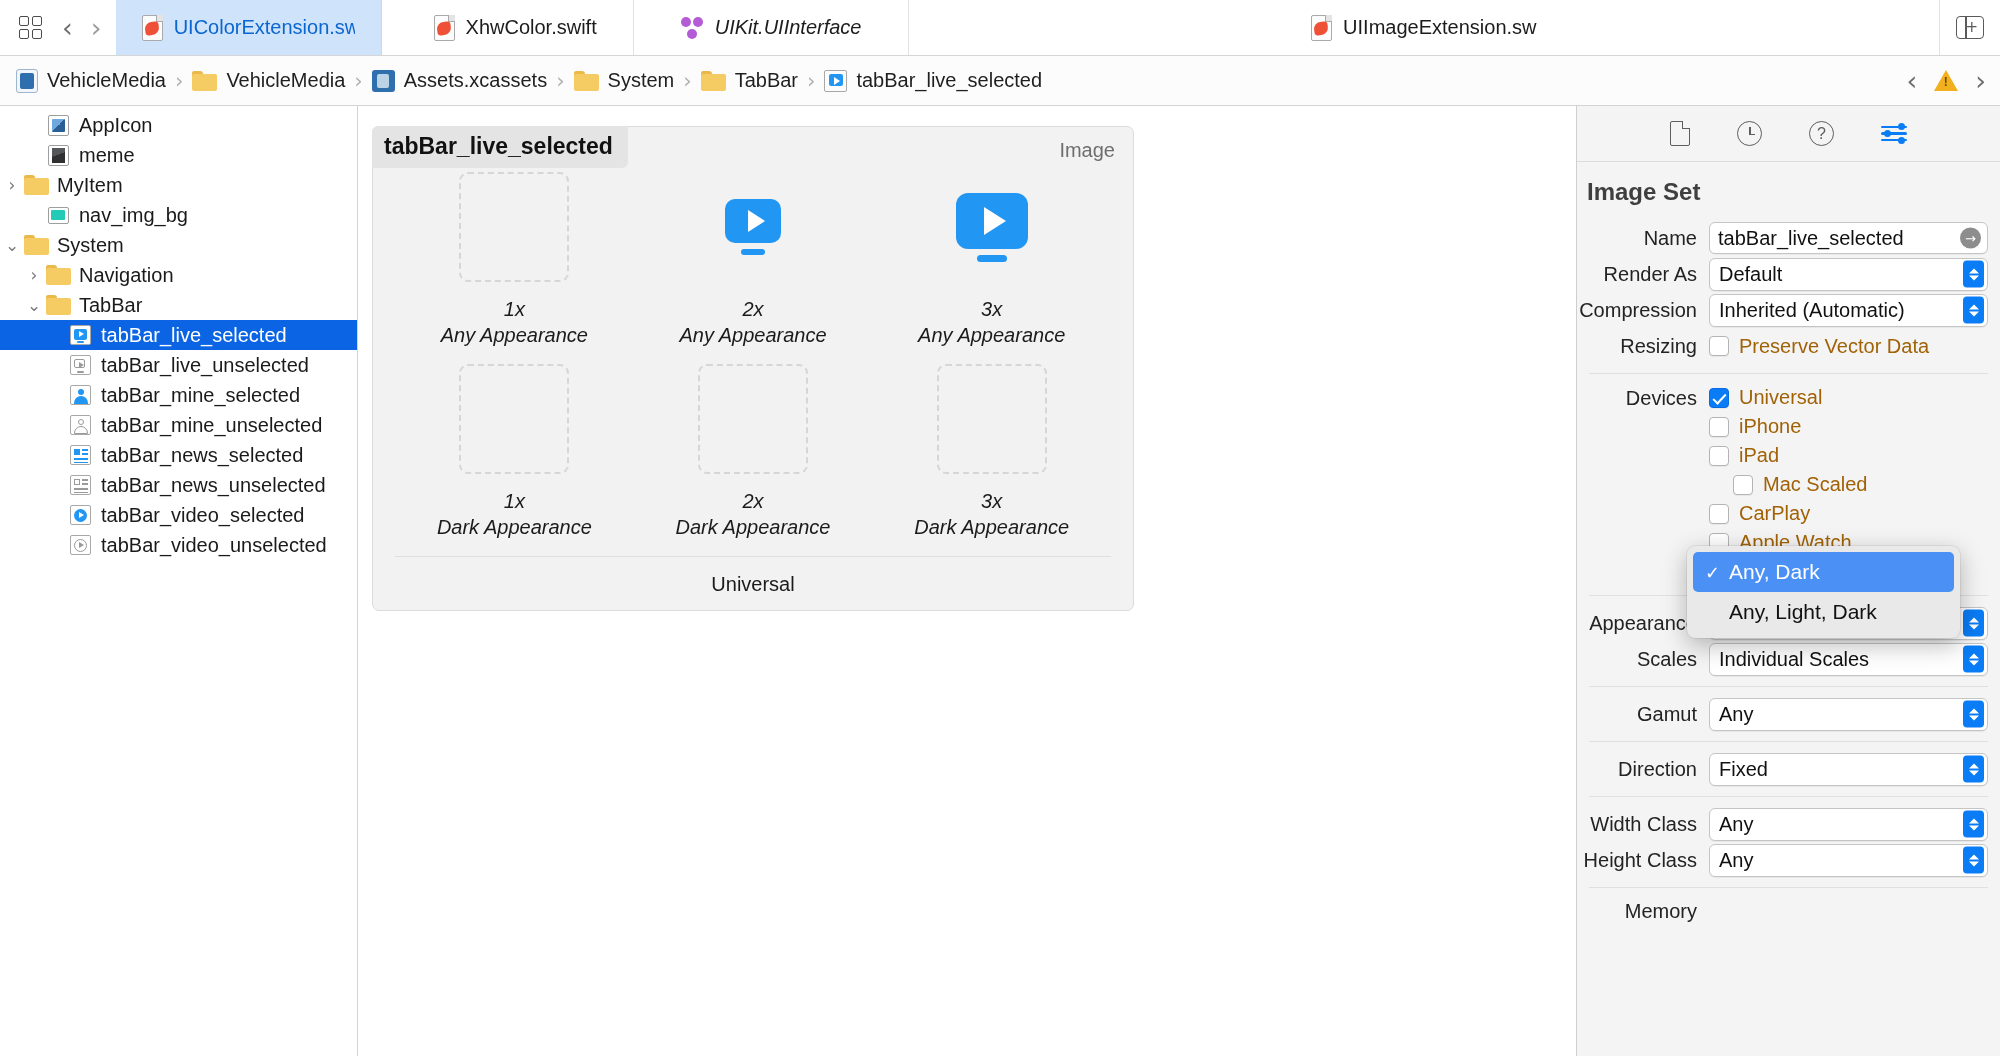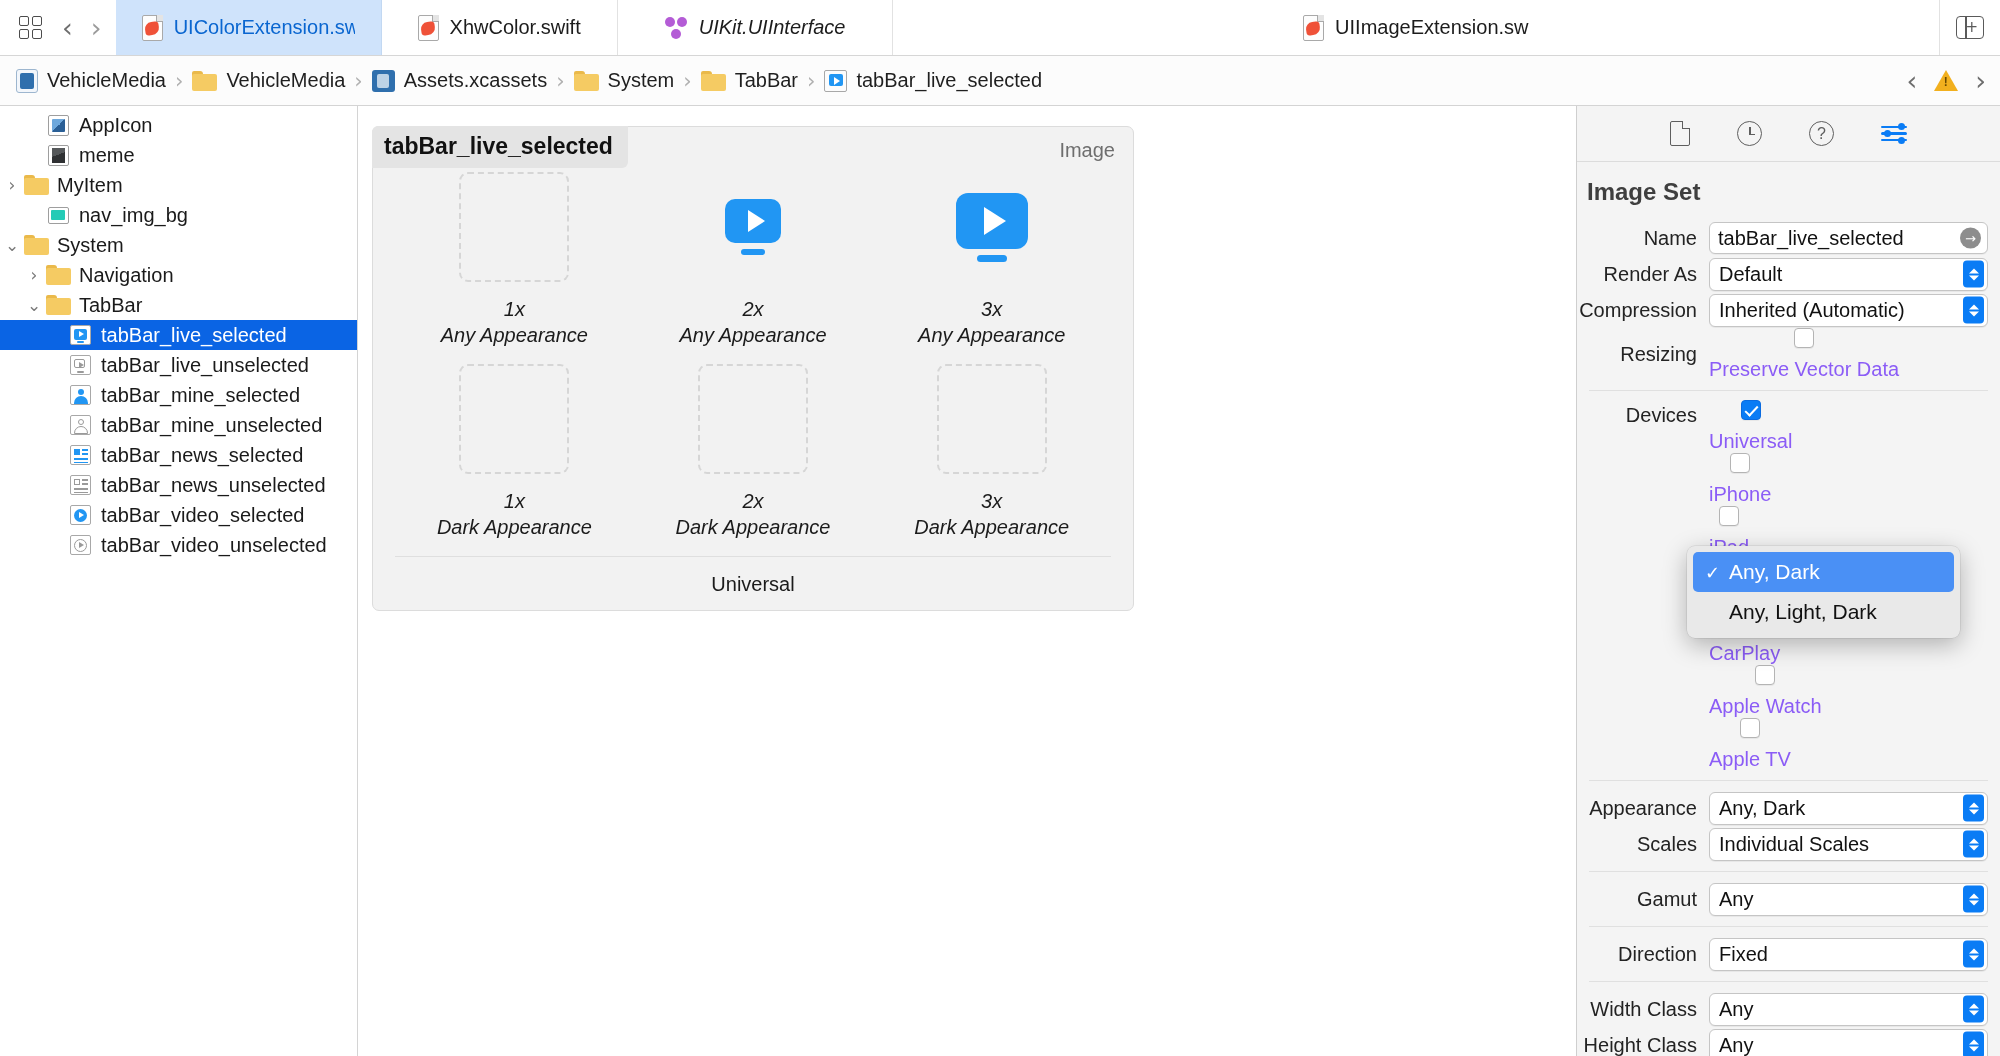"XhwColor.swift" div.tab { margin-left: none -> 16px }
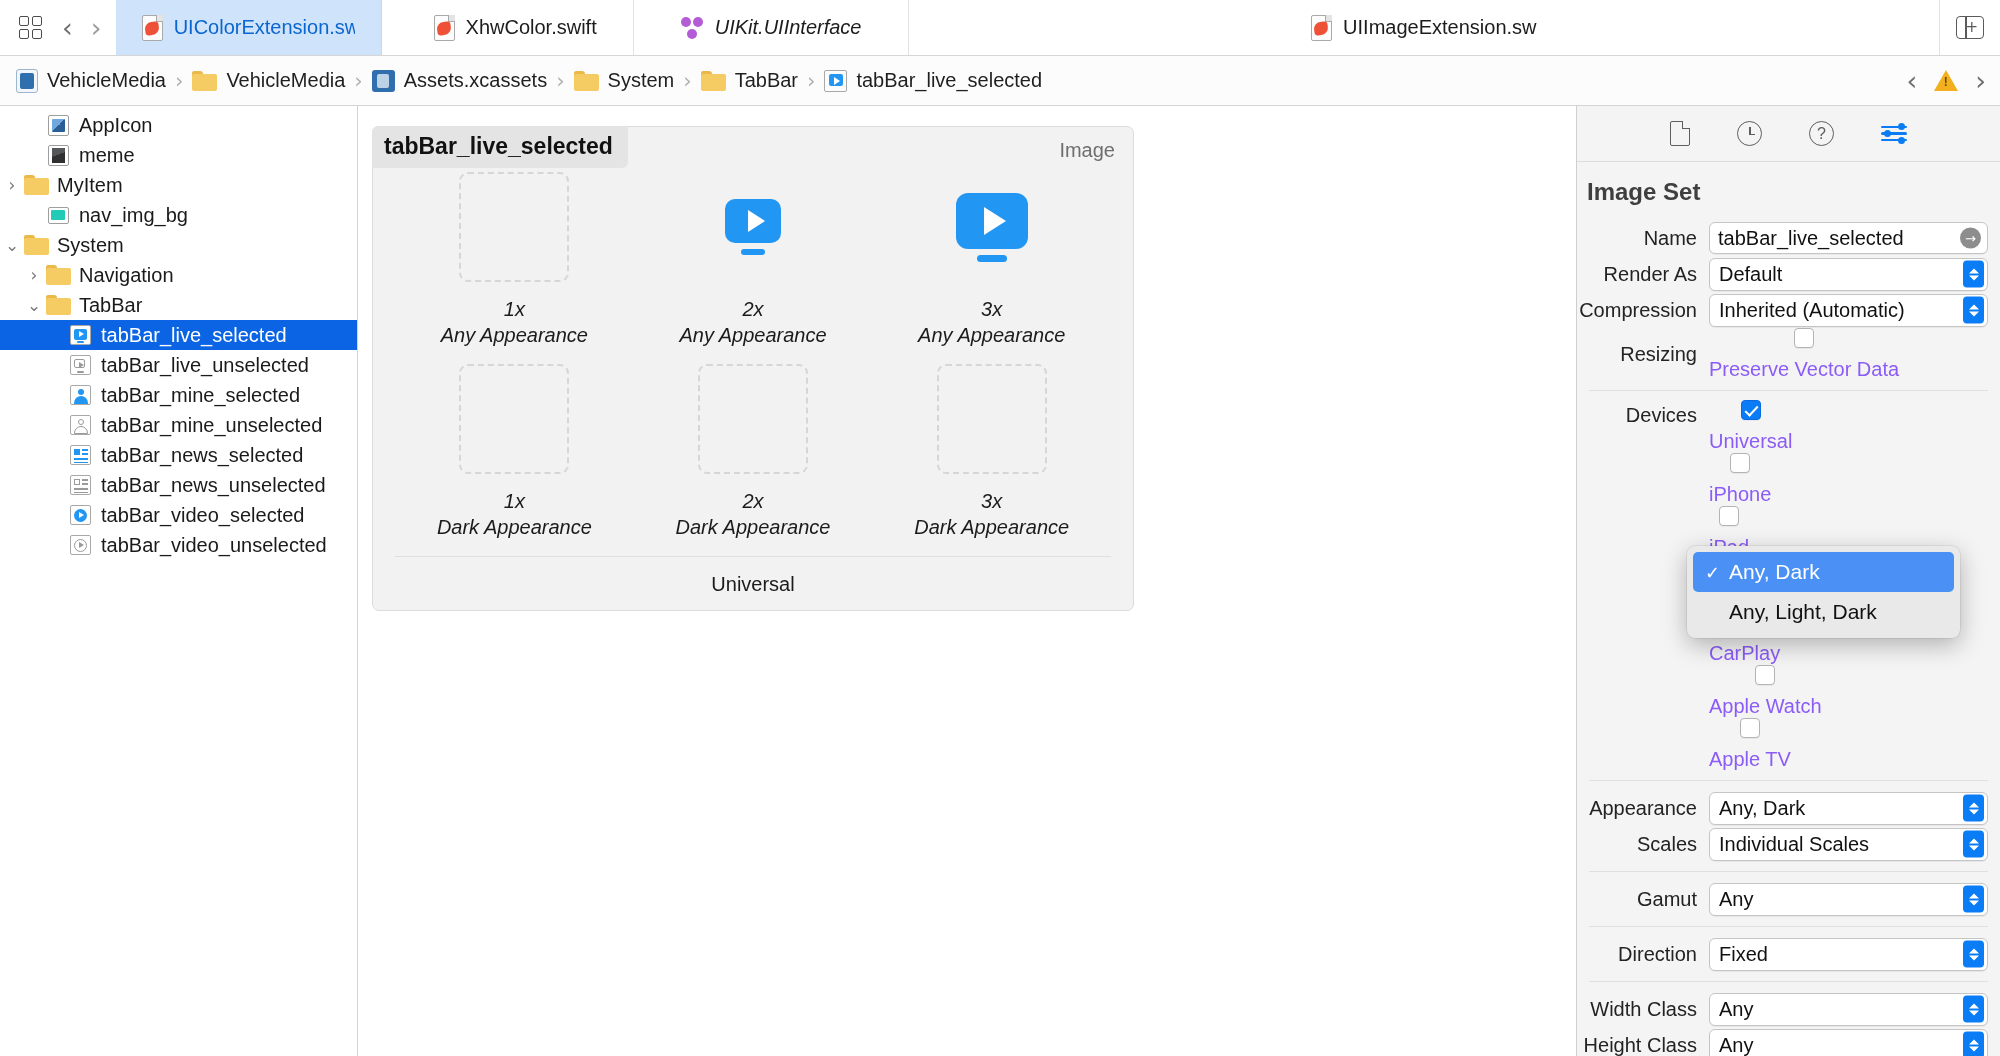"Preserve Vector Data" .cbrow { color: #8b5cf6 -> #a16207; flex-direction: column -> none }
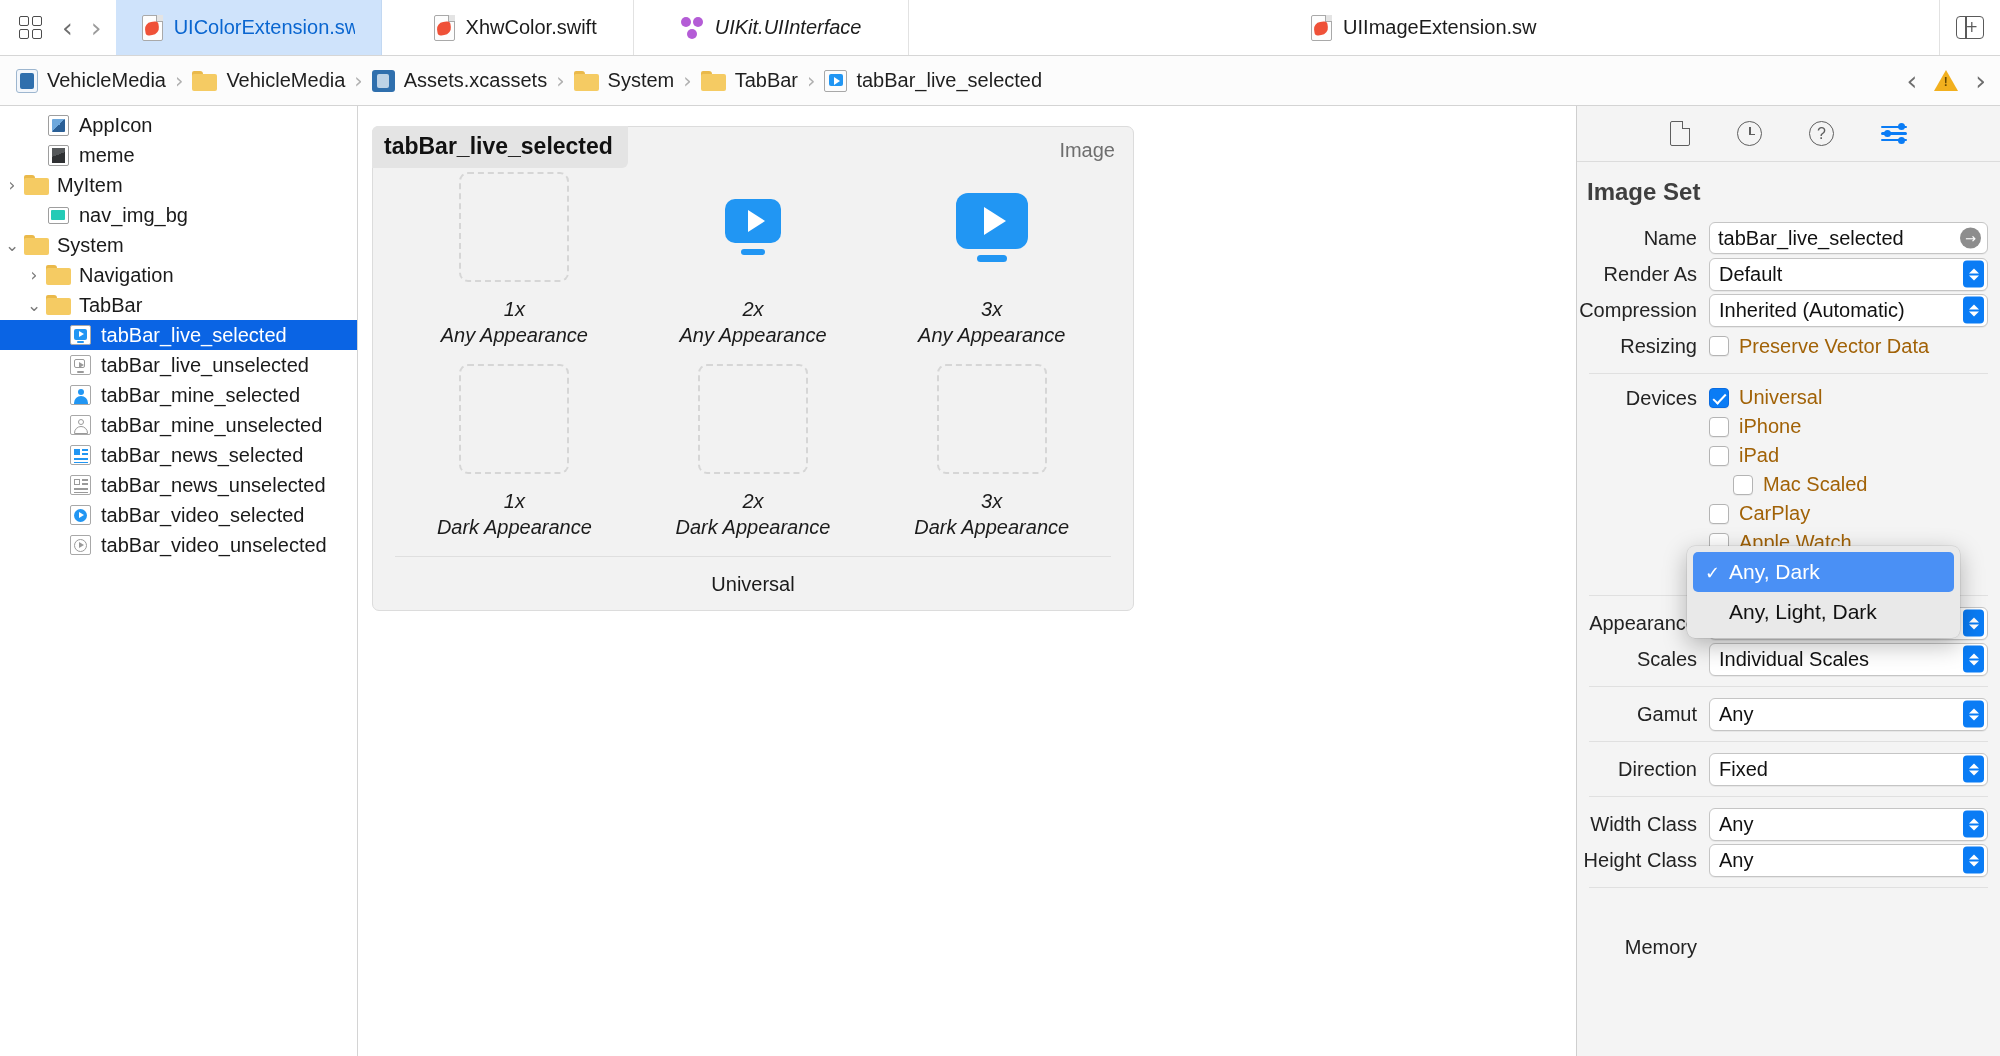"Memory" div.flabel { margin-top: 36px -> none }
